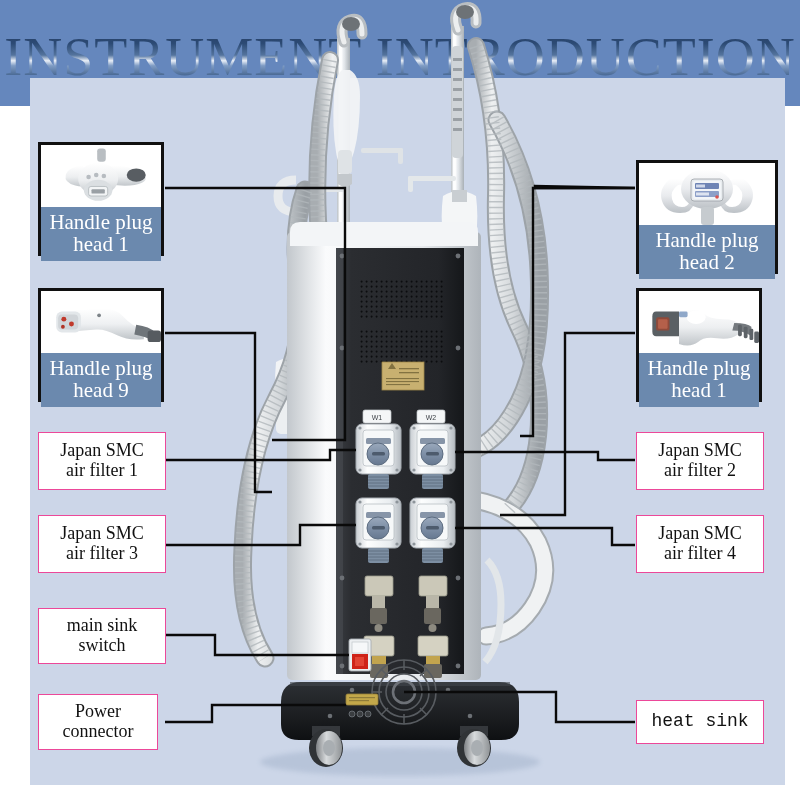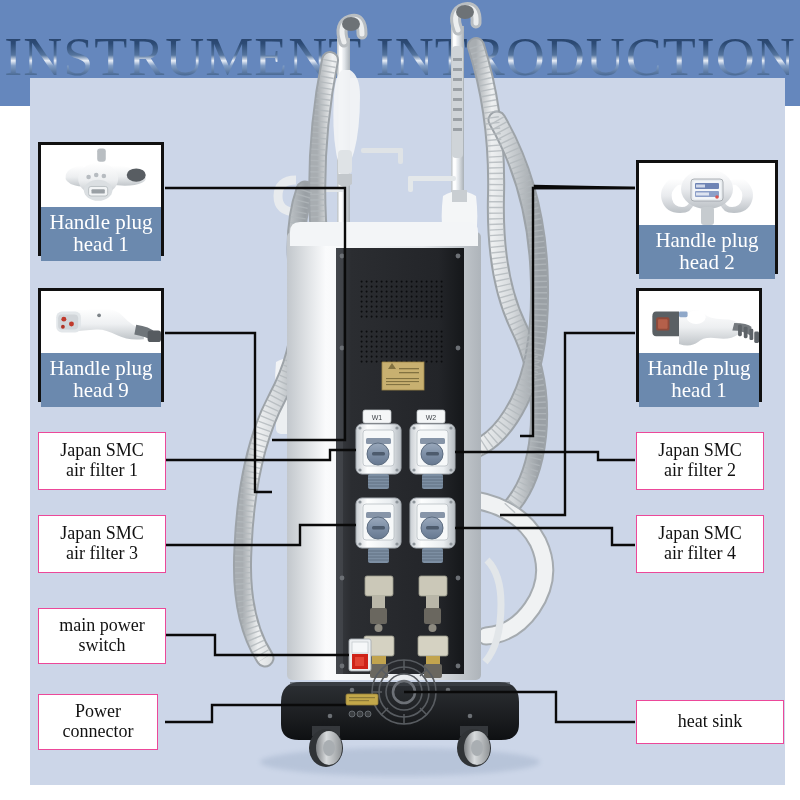"main power" span { text: power -> sink }
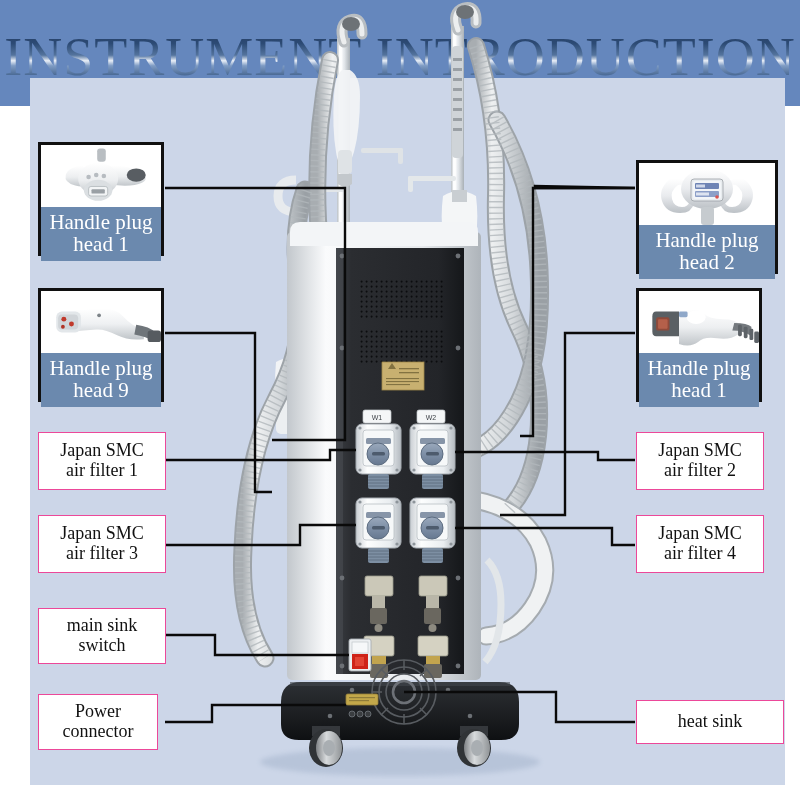"heat sink" div.tbox { font-family: none -> Liberation Mono, monospace; width: 148px -> 128px }
